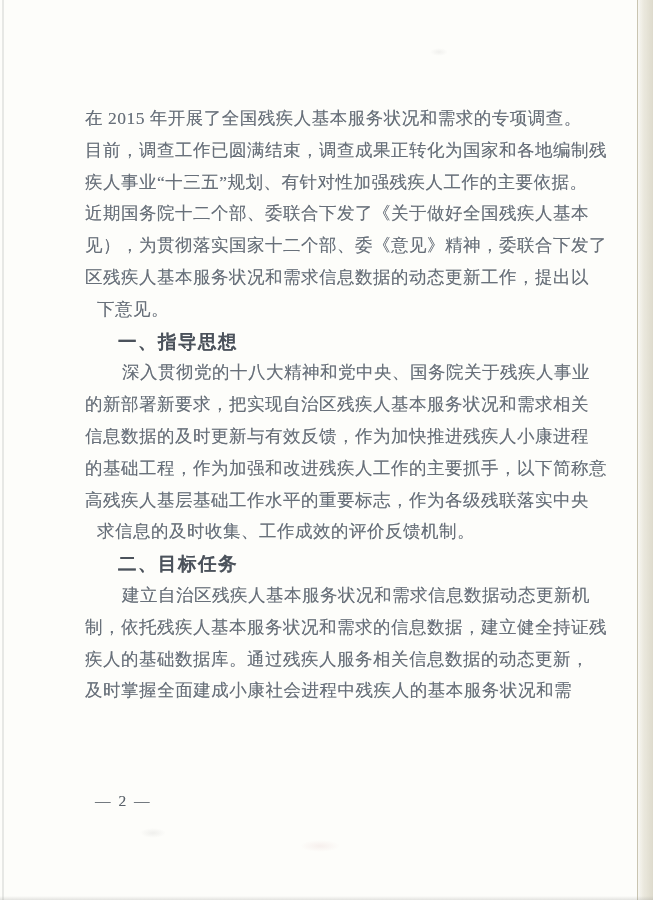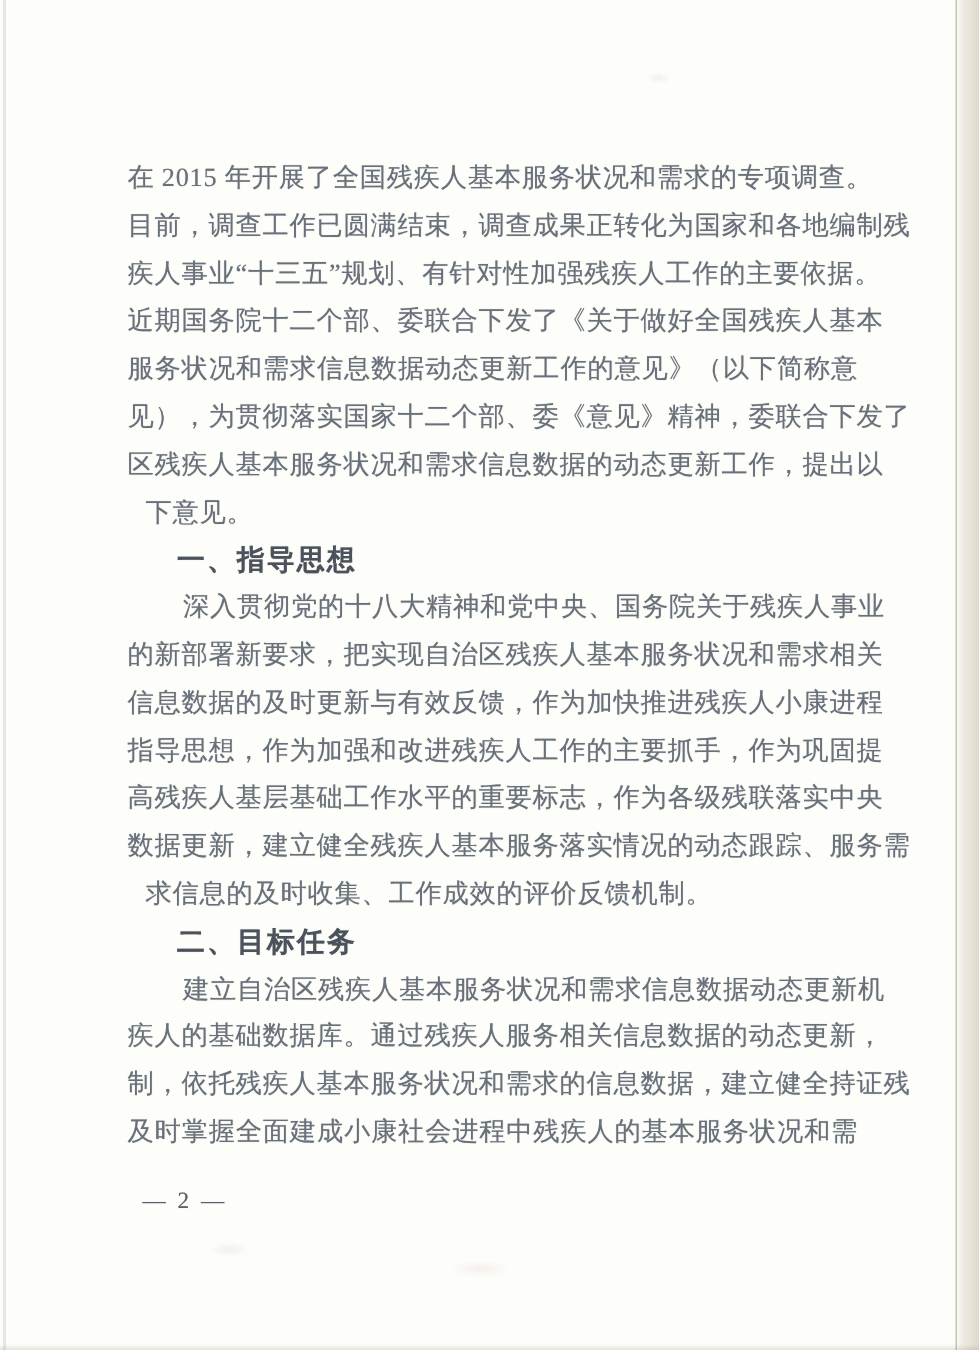"服务状况和需求信息数据动态更新工作的意见》（以下简称意" div.line { html: <div>服务状况和需求信息数据动态更新工作的意见》（以下简称意</div> -> none }
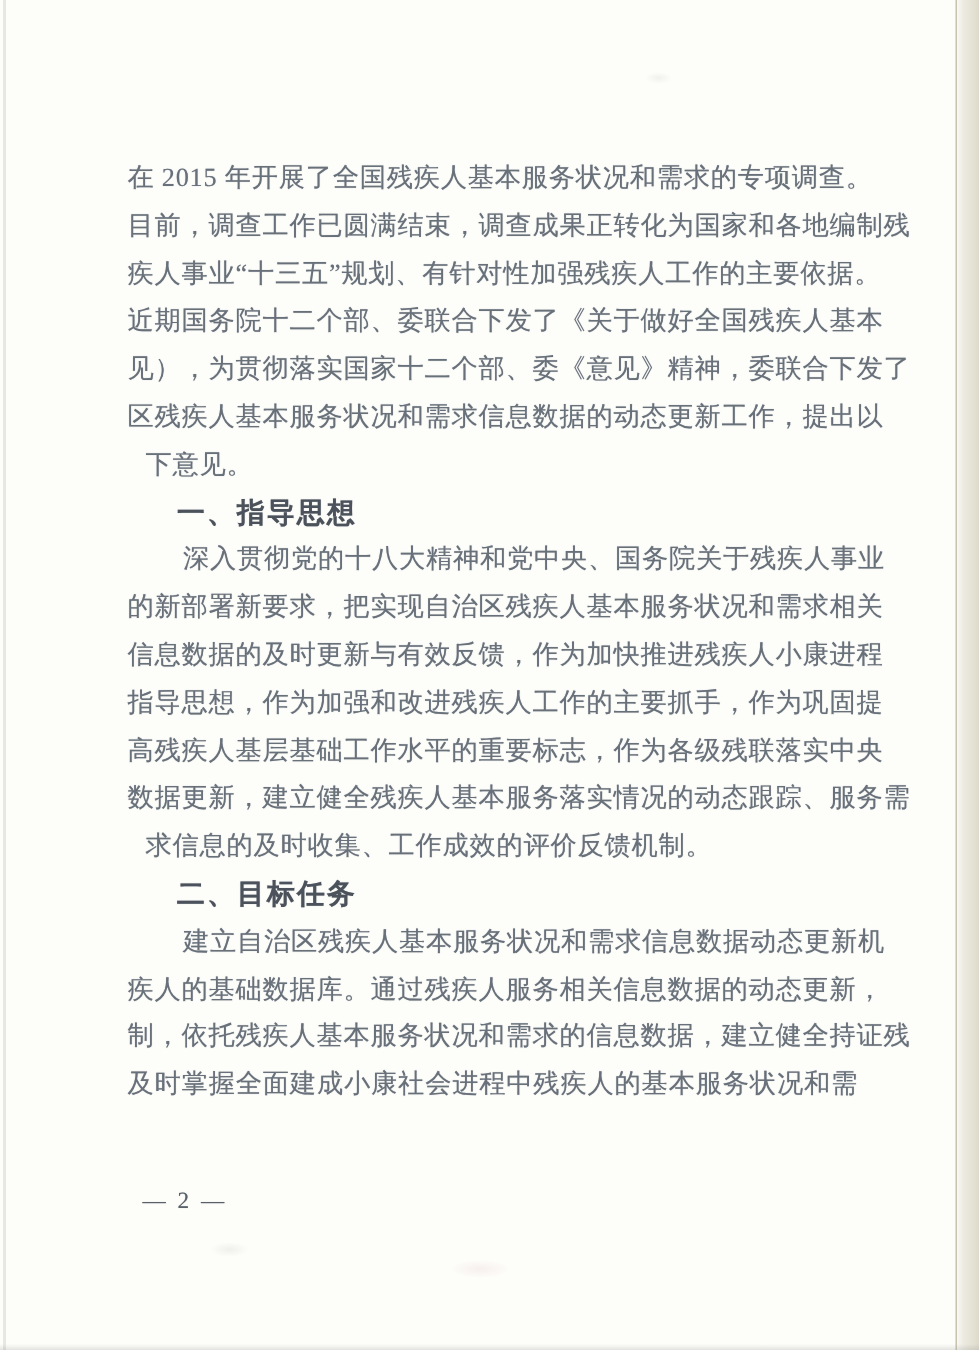"指导思想，作为加强和改进残疾人工作的主要抓手，作为巩固提" div.line { text: 指导思想，作为加强和改进残疾人工作的主要抓手，作为巩固提 -> 的基础工程，作为加强和改进残疾人工作的主要抓手，以下简称意 }
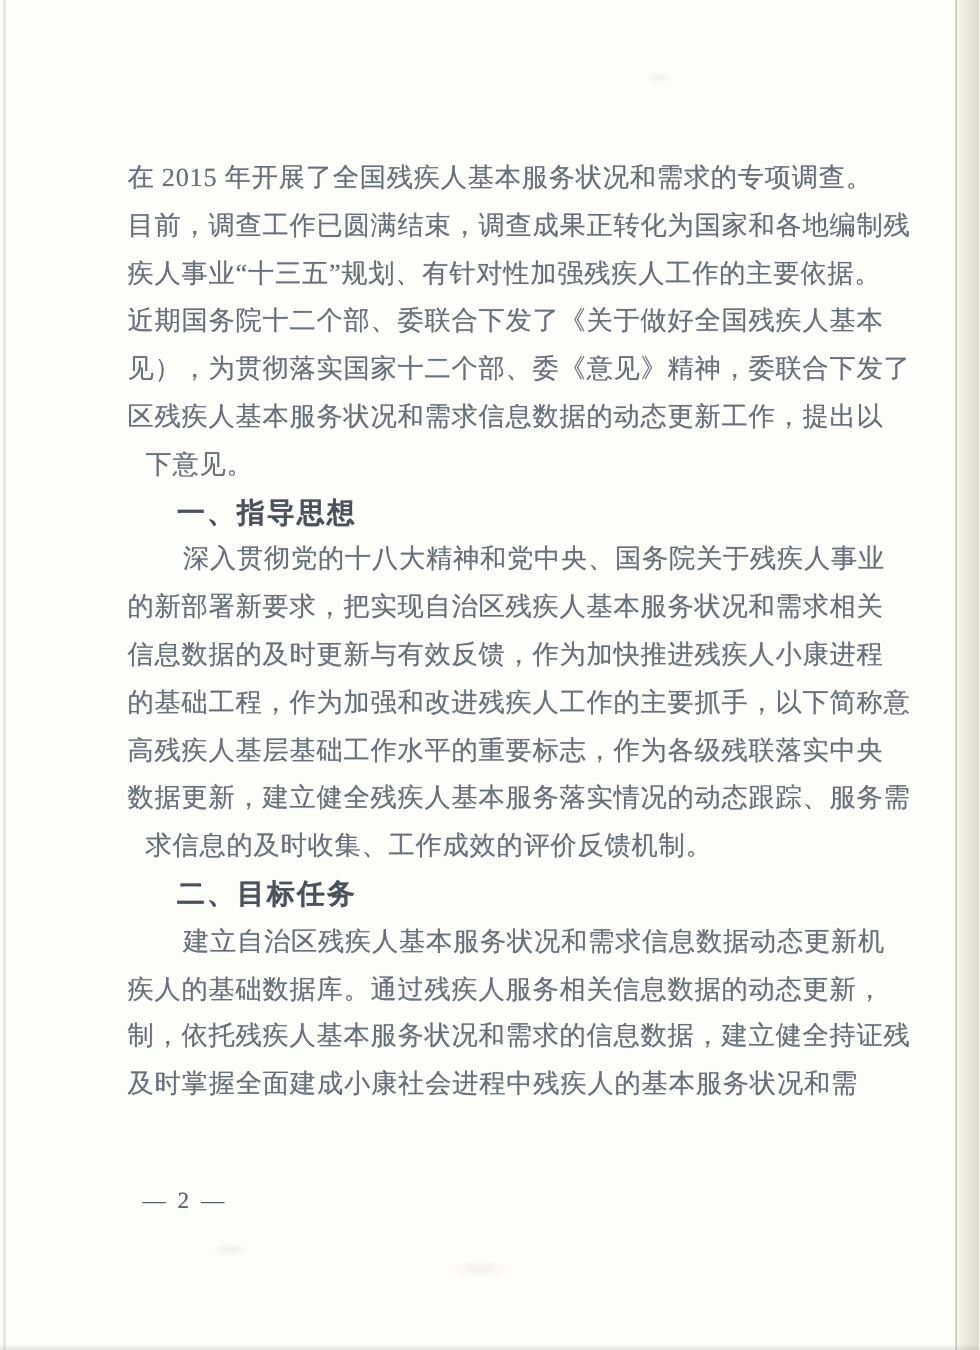"数据更新，建立健全残疾人基本服务落实情况的动态跟踪、服务需" div.line { html: <div>数据更新，建立健全残疾人基本服务落实情况的动态跟踪、服务需</div> -> none }
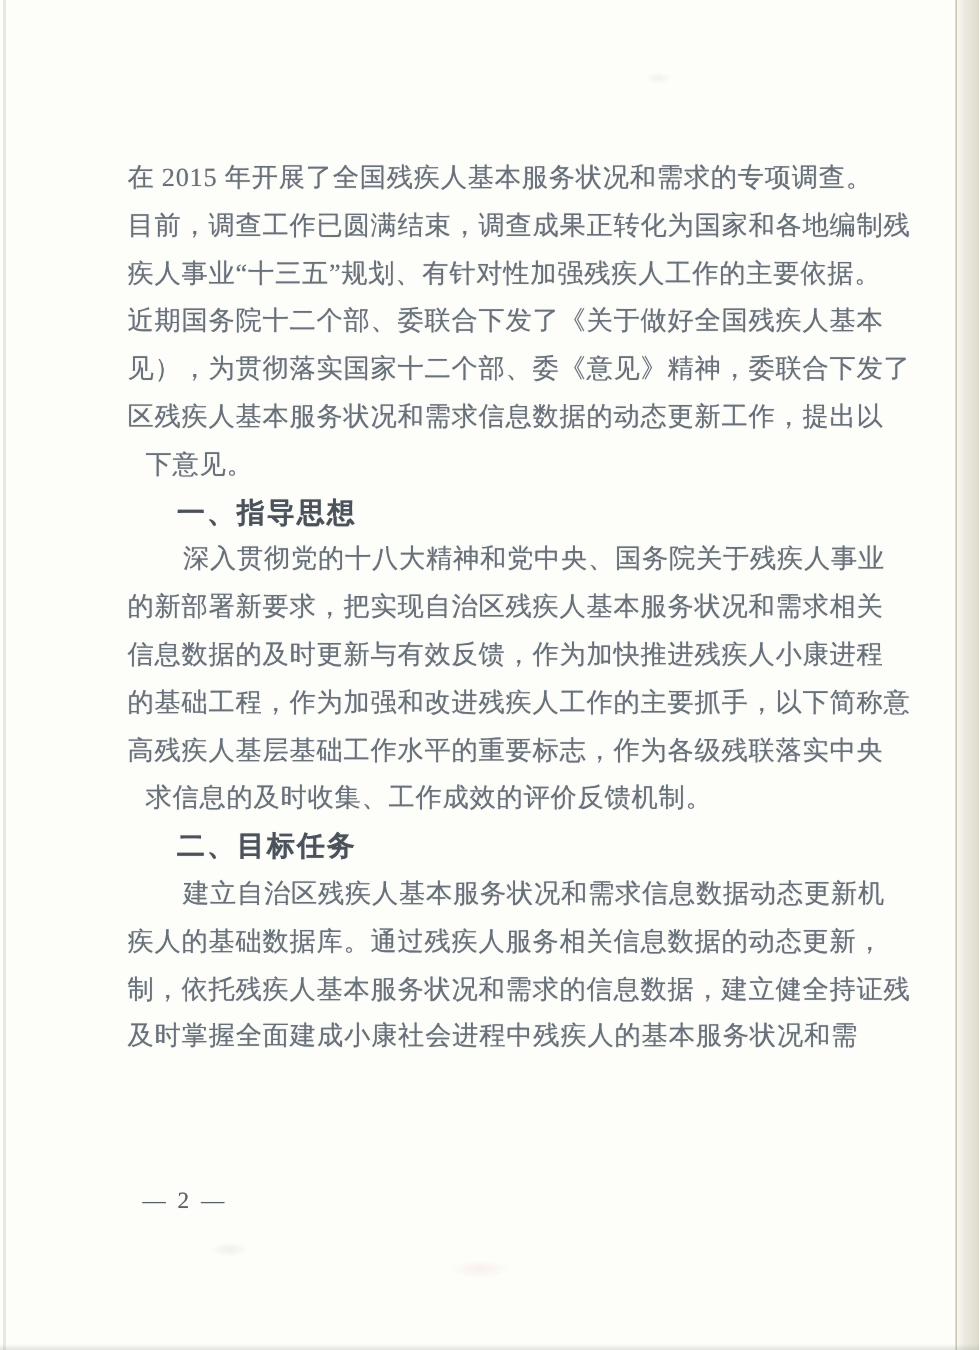"疾人的基础数据库。通过残疾人服务相关信息数据的动态更新，" div.line { order: before "制，依托残疾人基本服务状况和需求的信息数据，建立健全持证残" -> after "制，依托残疾人基本服务状况和需求的信息数据，建立健全持证残" }
